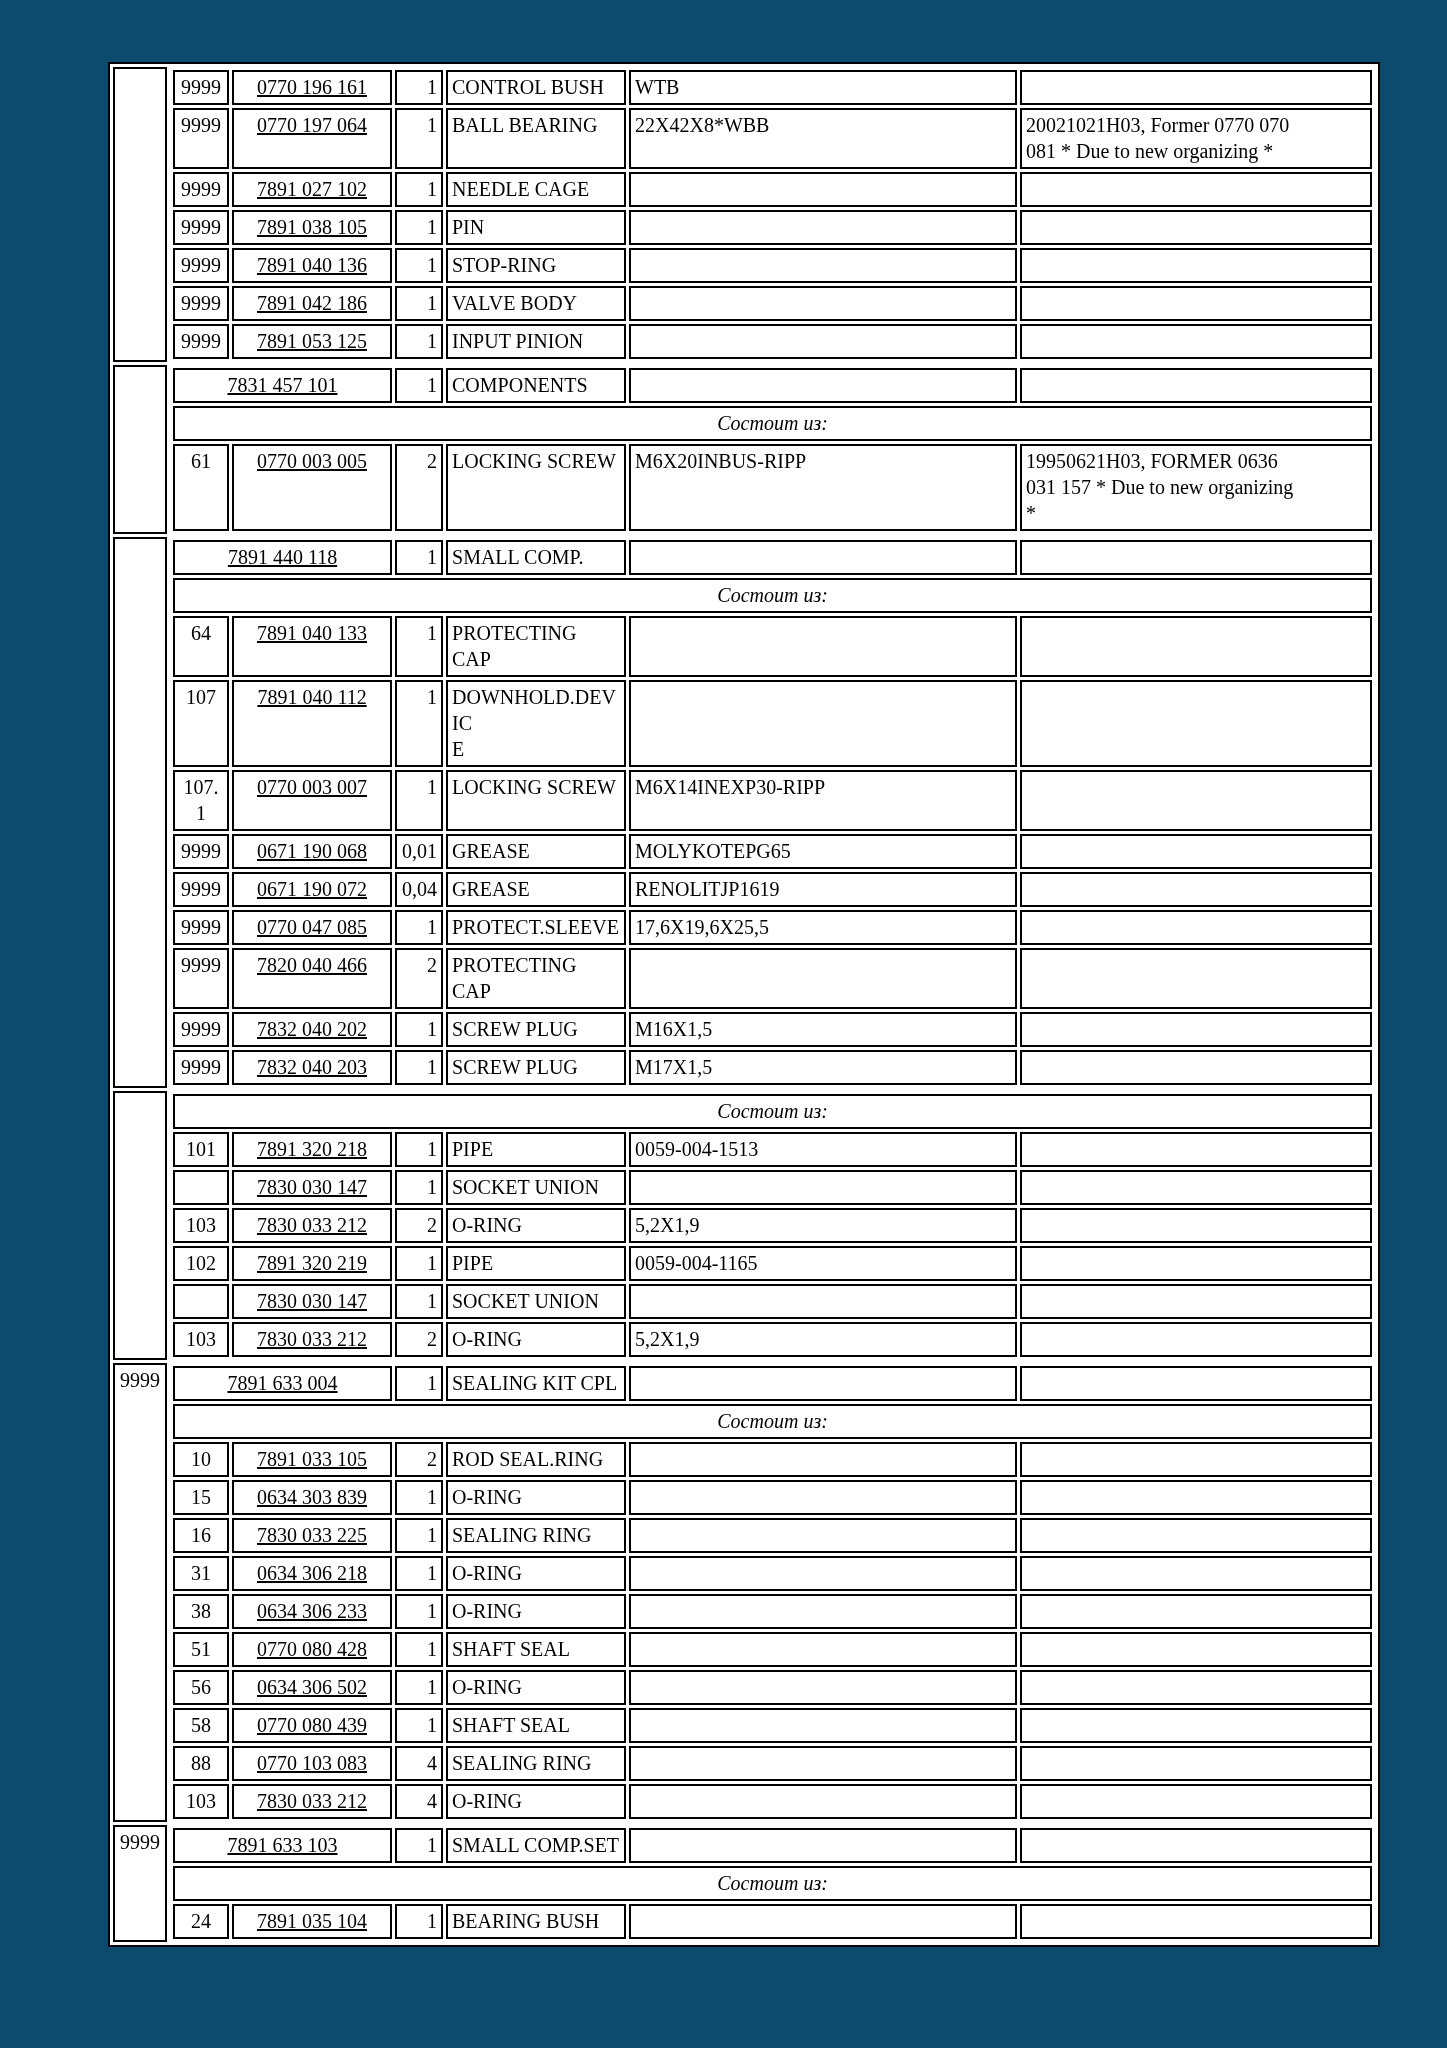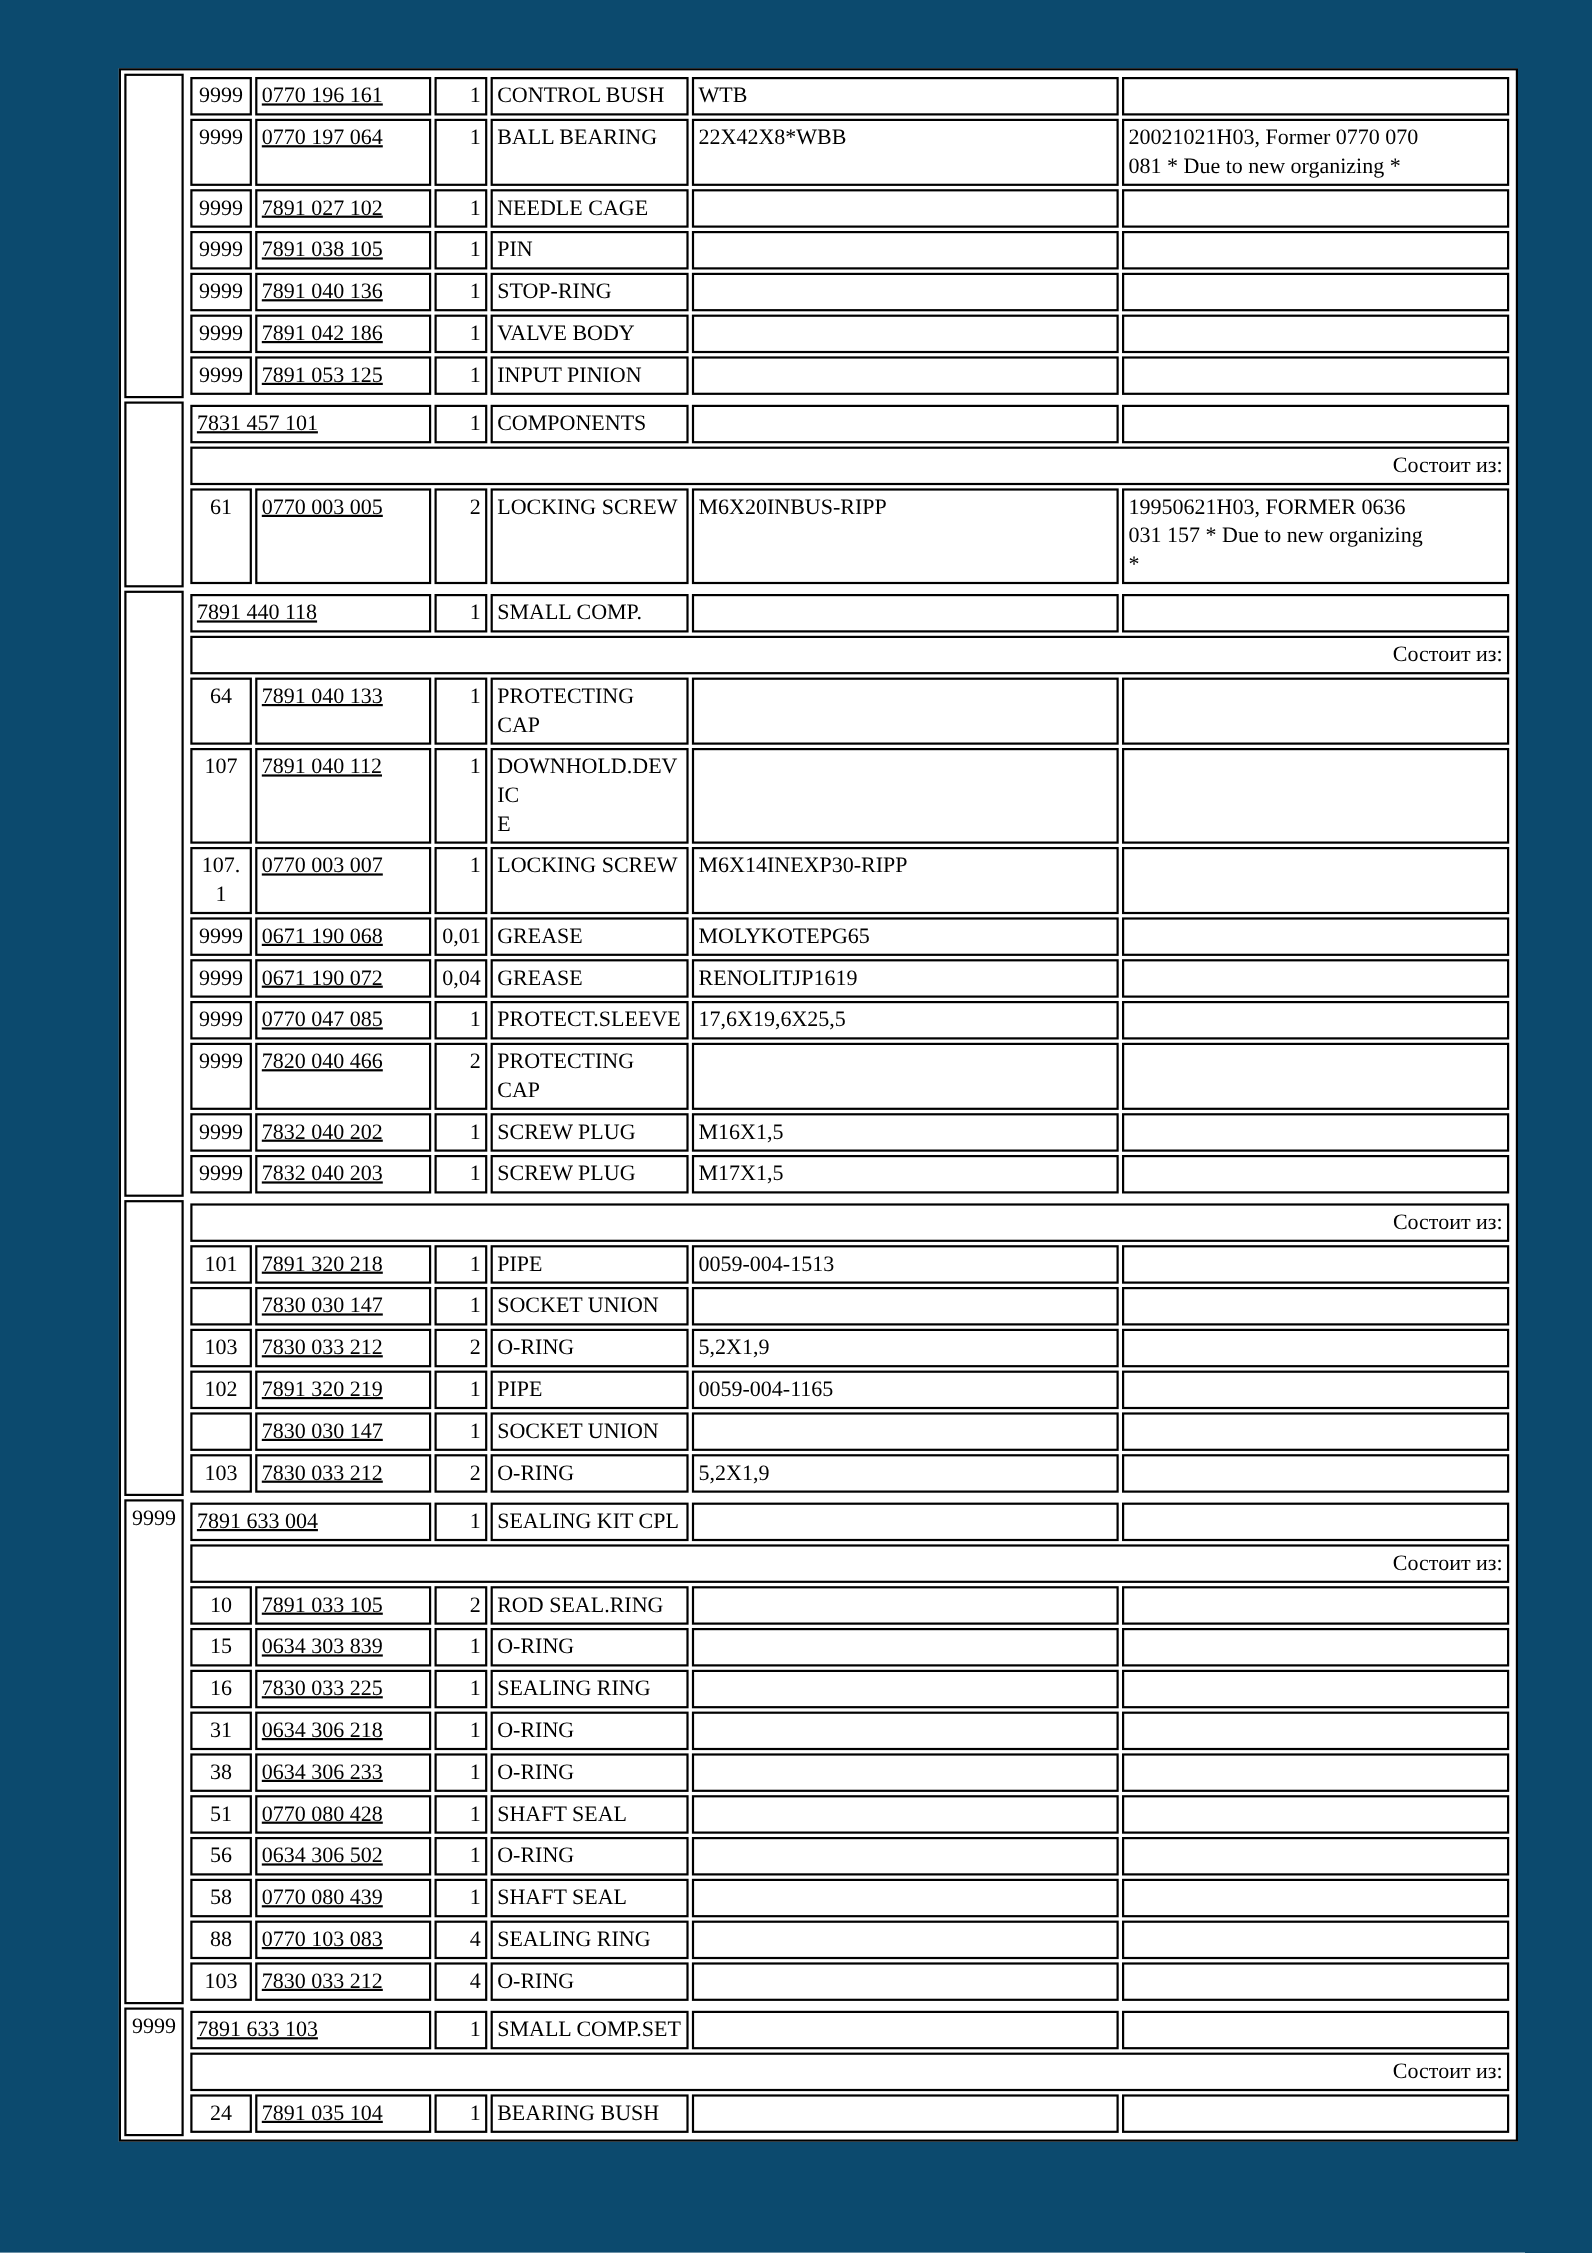"0770 196 161" td.c-part { text-align: none -> center }
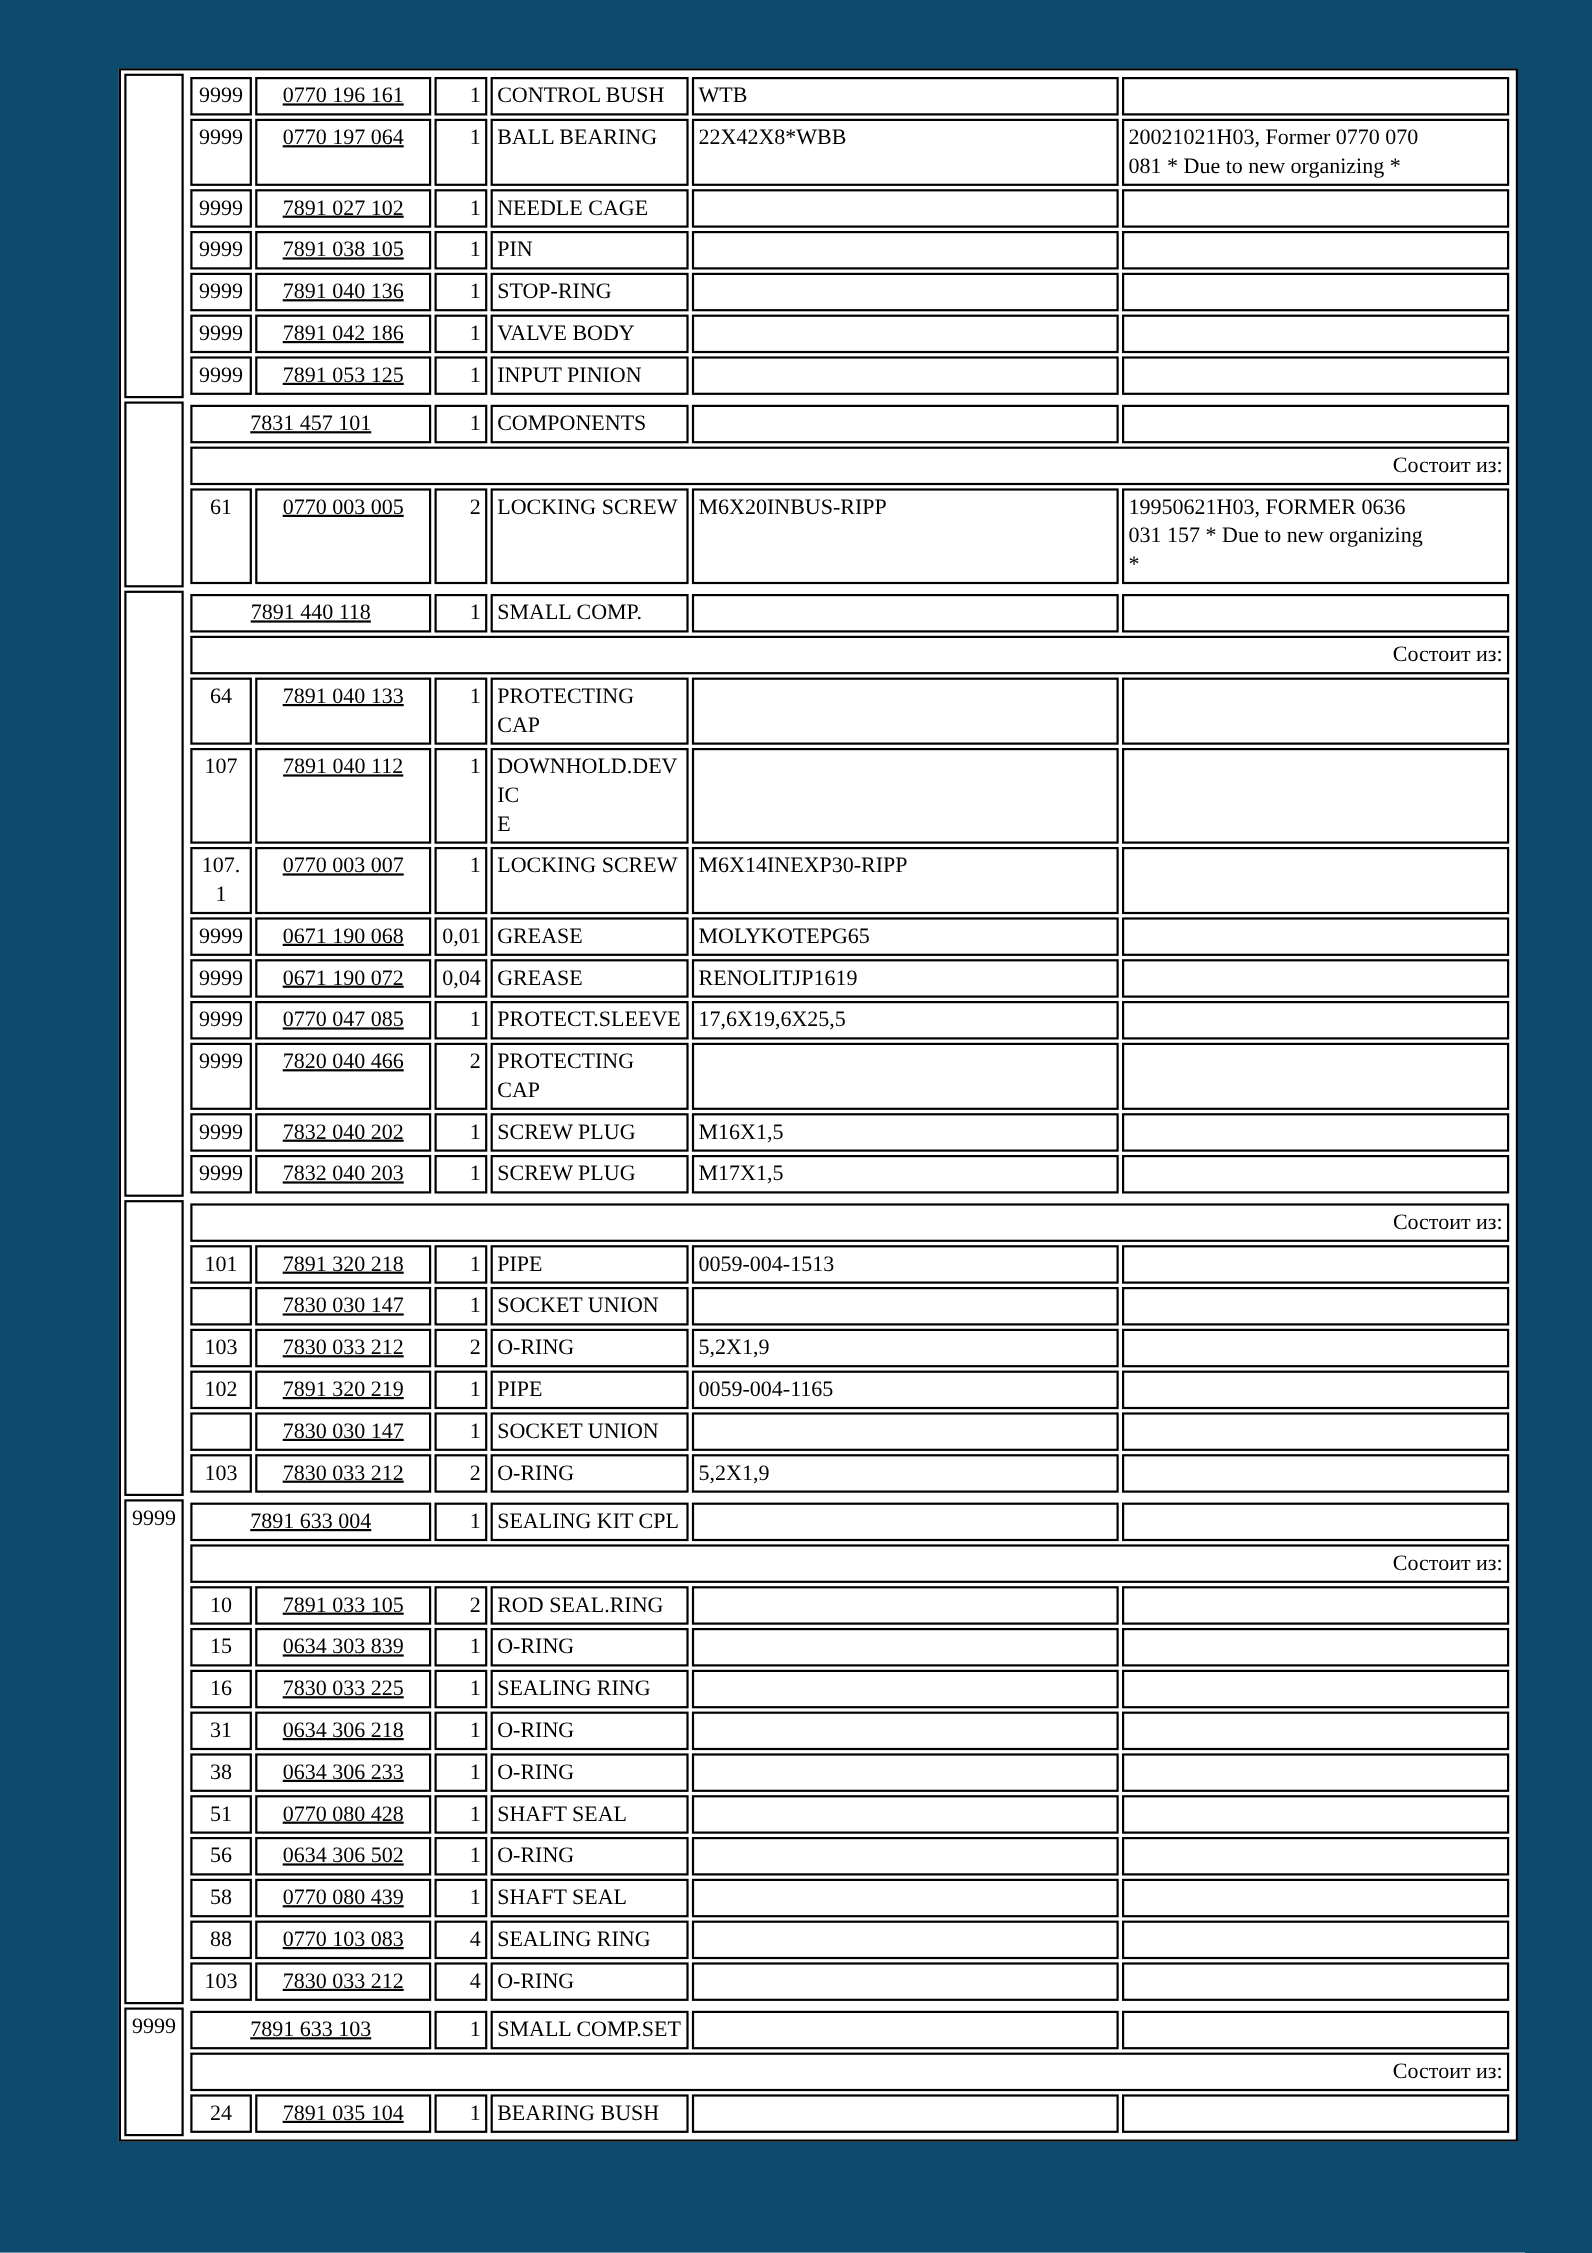"Состоит из:" td.c-consists { font-style: none -> italic; text-align: right -> center }
